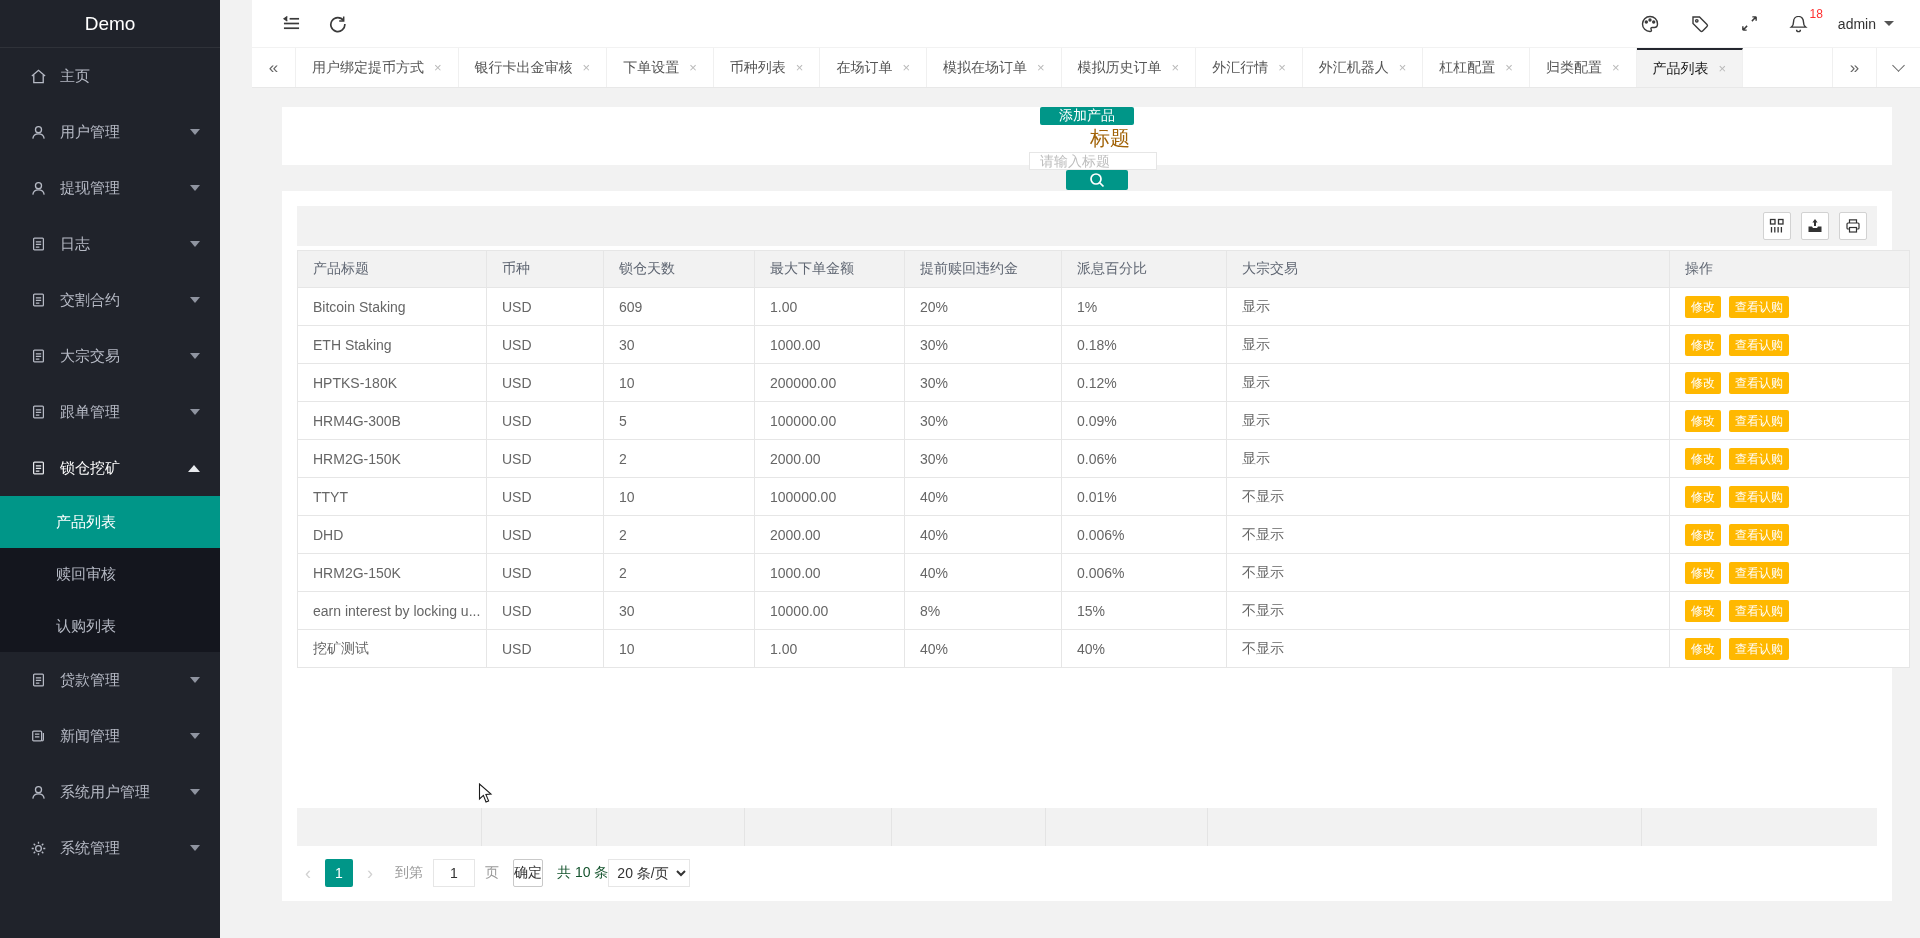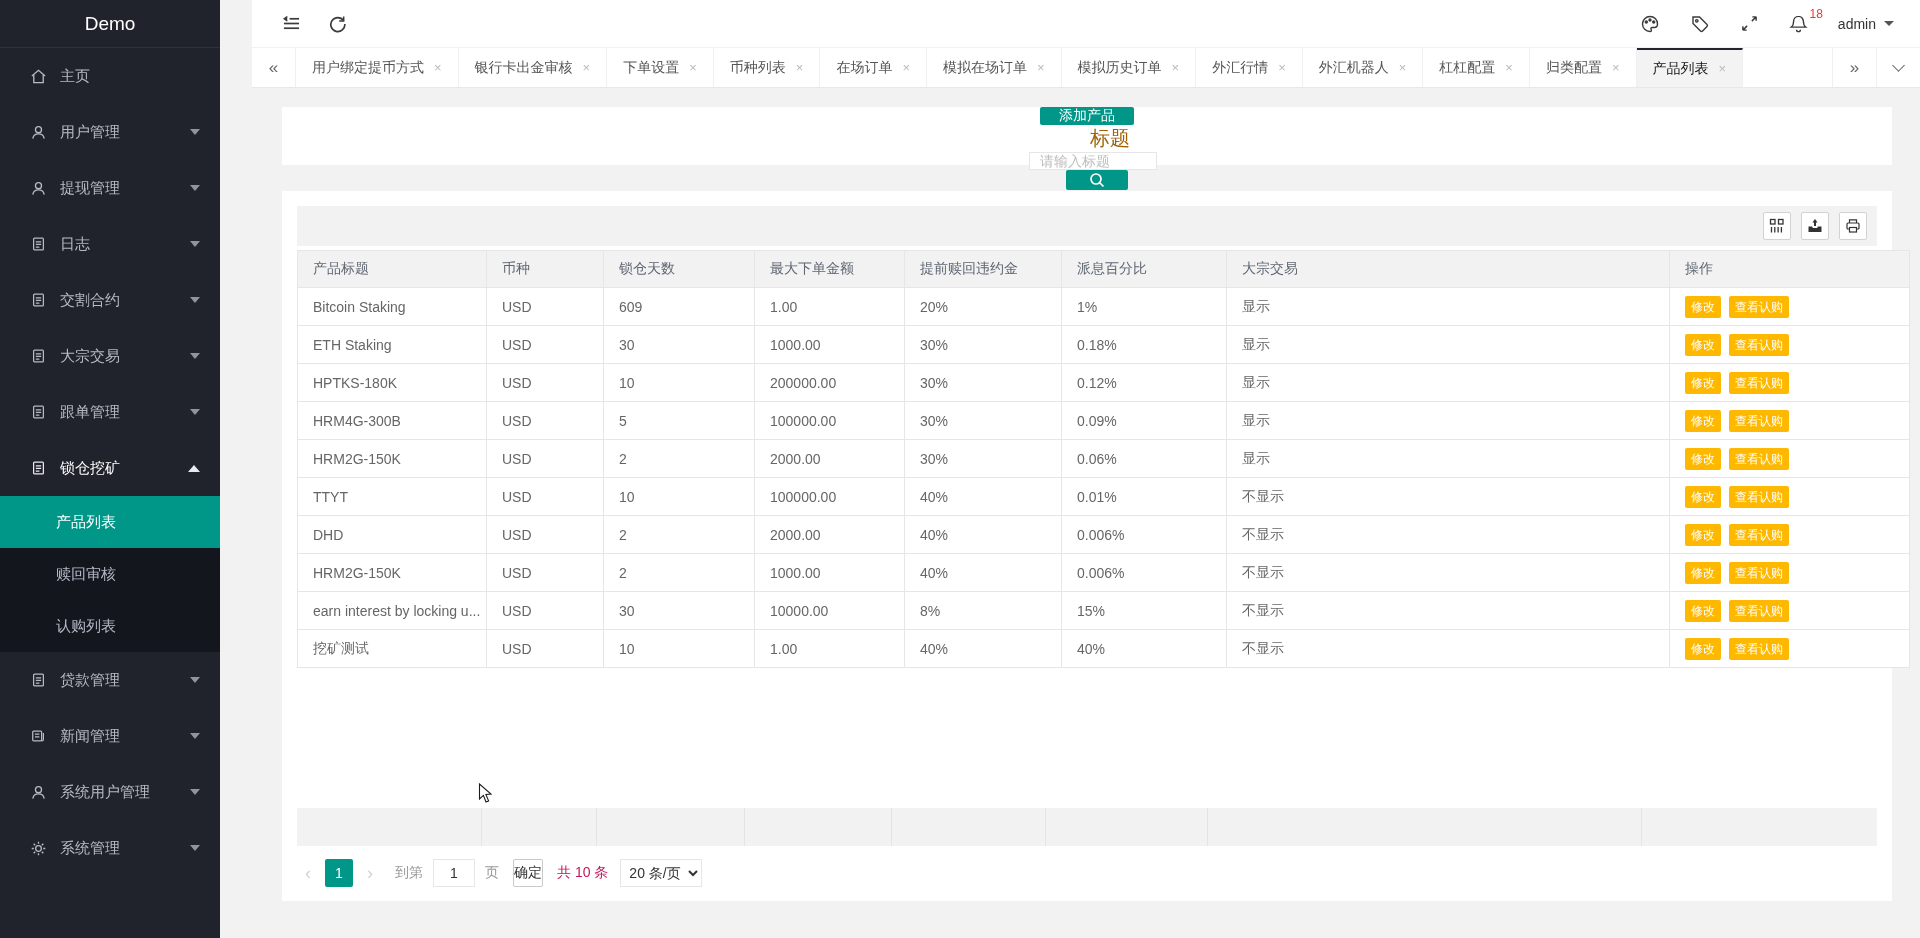"共 10 条" .pg-total { color: #be185d -> #14532d; margin-right: 12px -> none }
